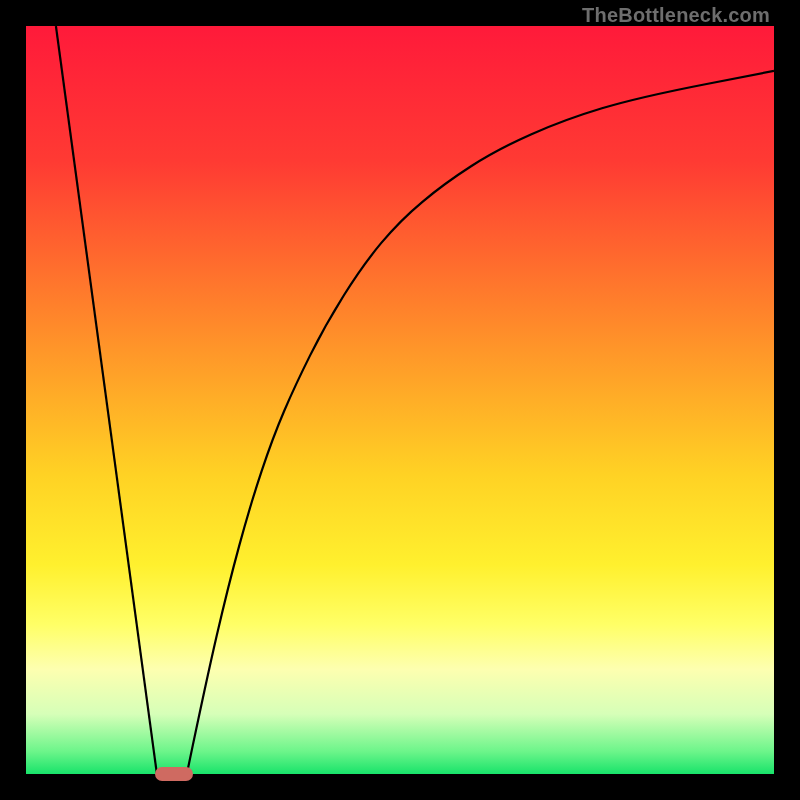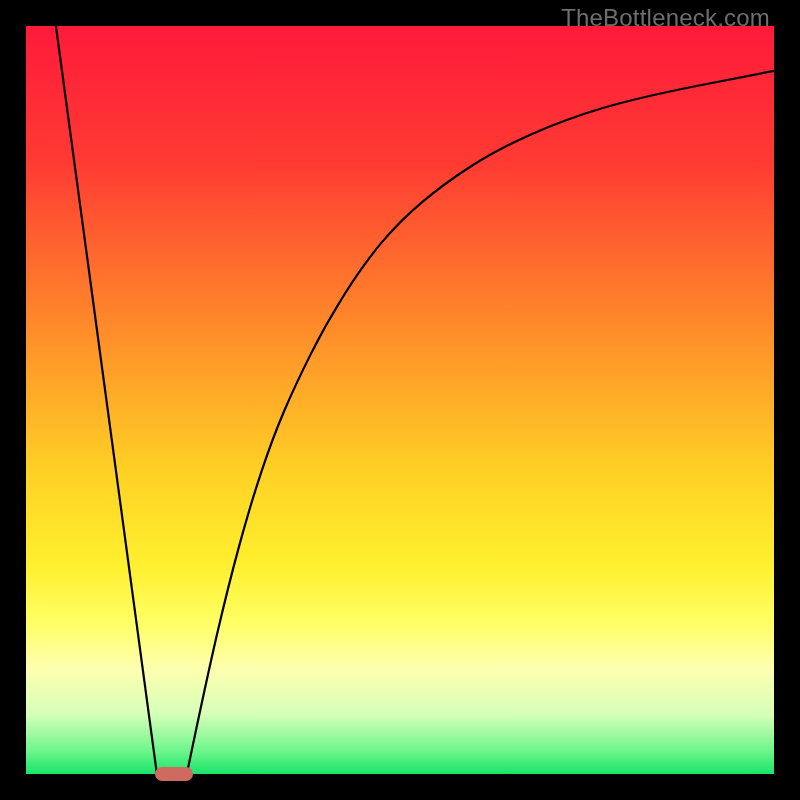"TheBottleneck.com" .watermark { font-size: 24px -> 20px; font-weight: 400 -> 700 }
